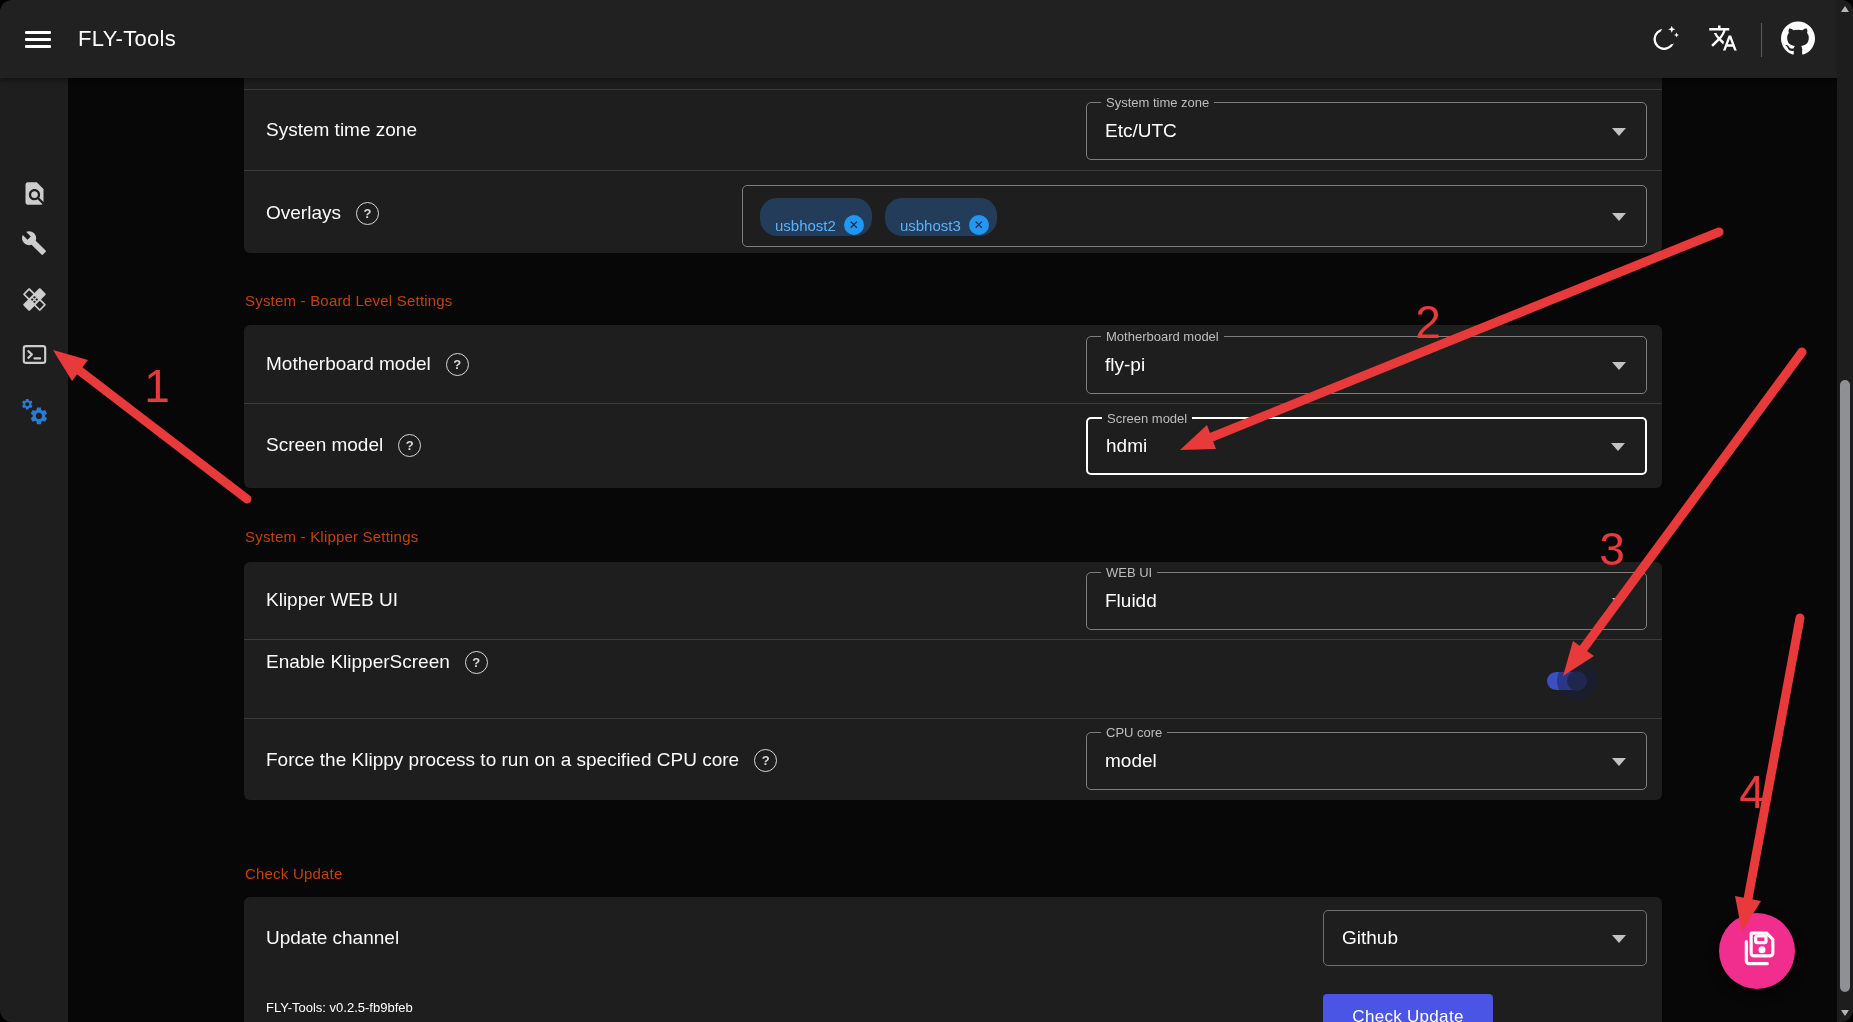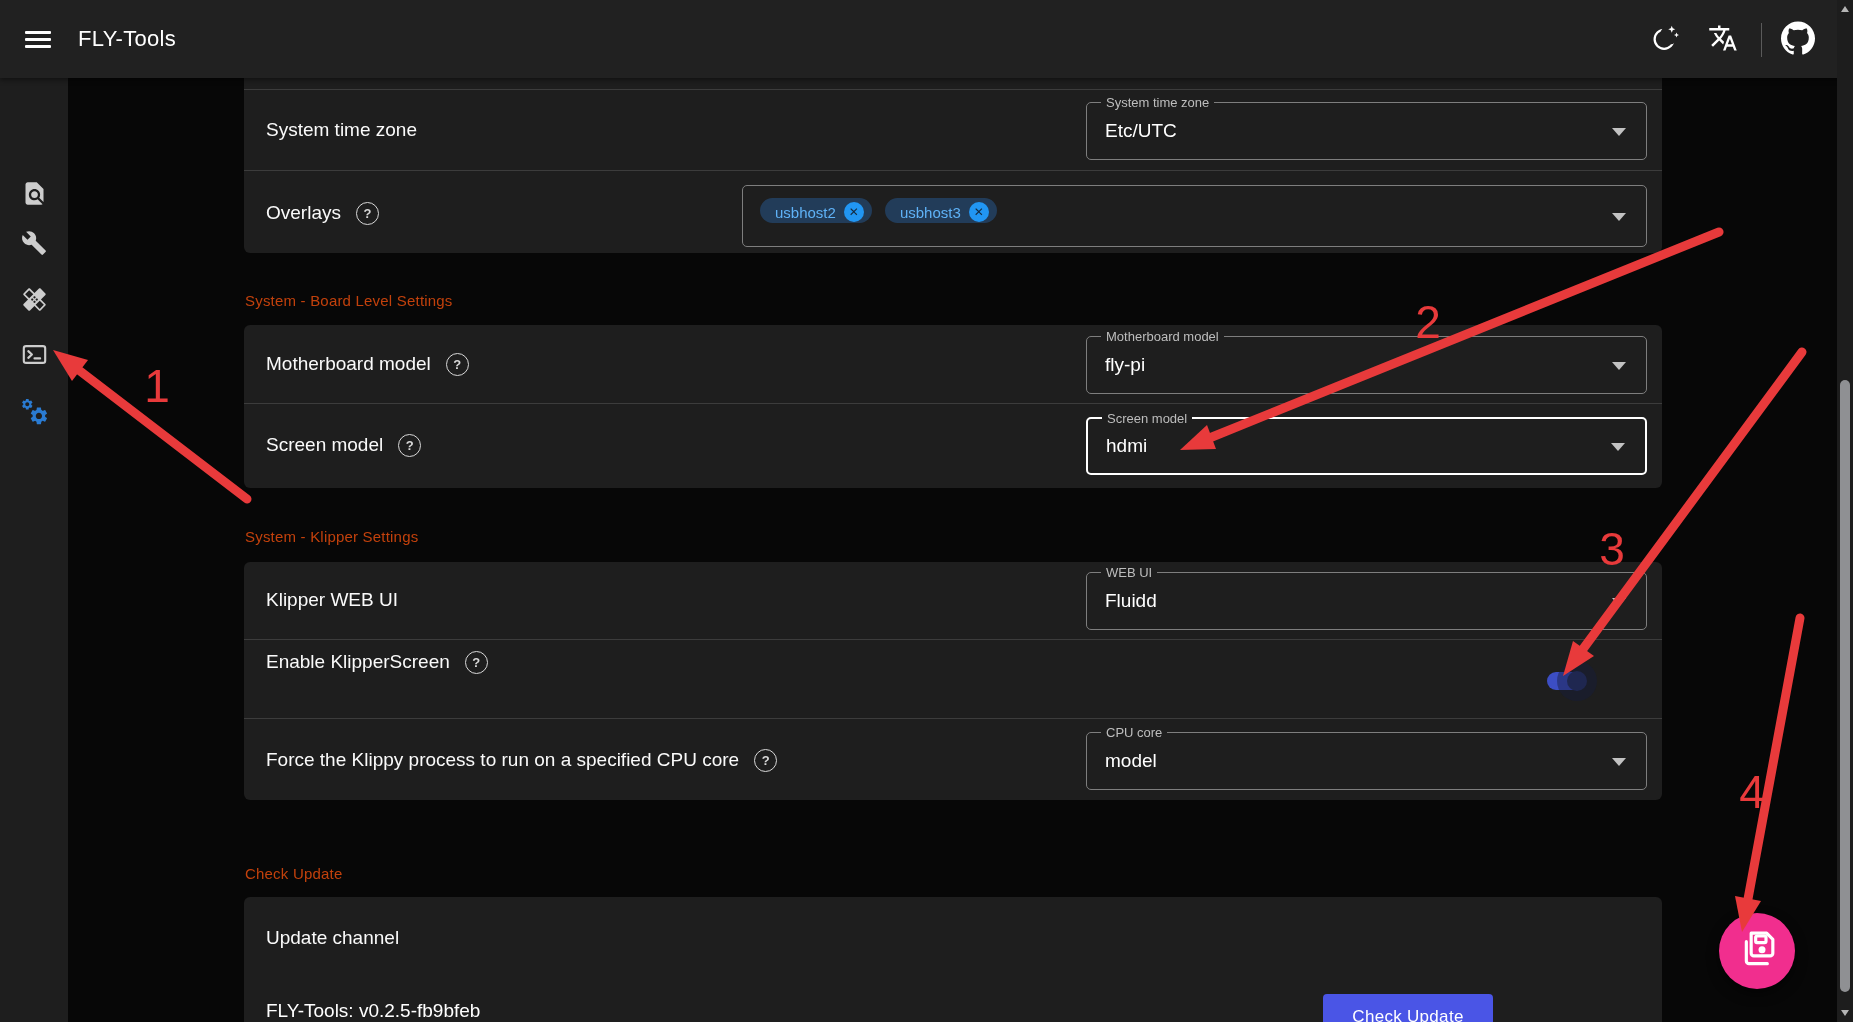"FLY-Tools" #app { border-radius: none -> 12px }
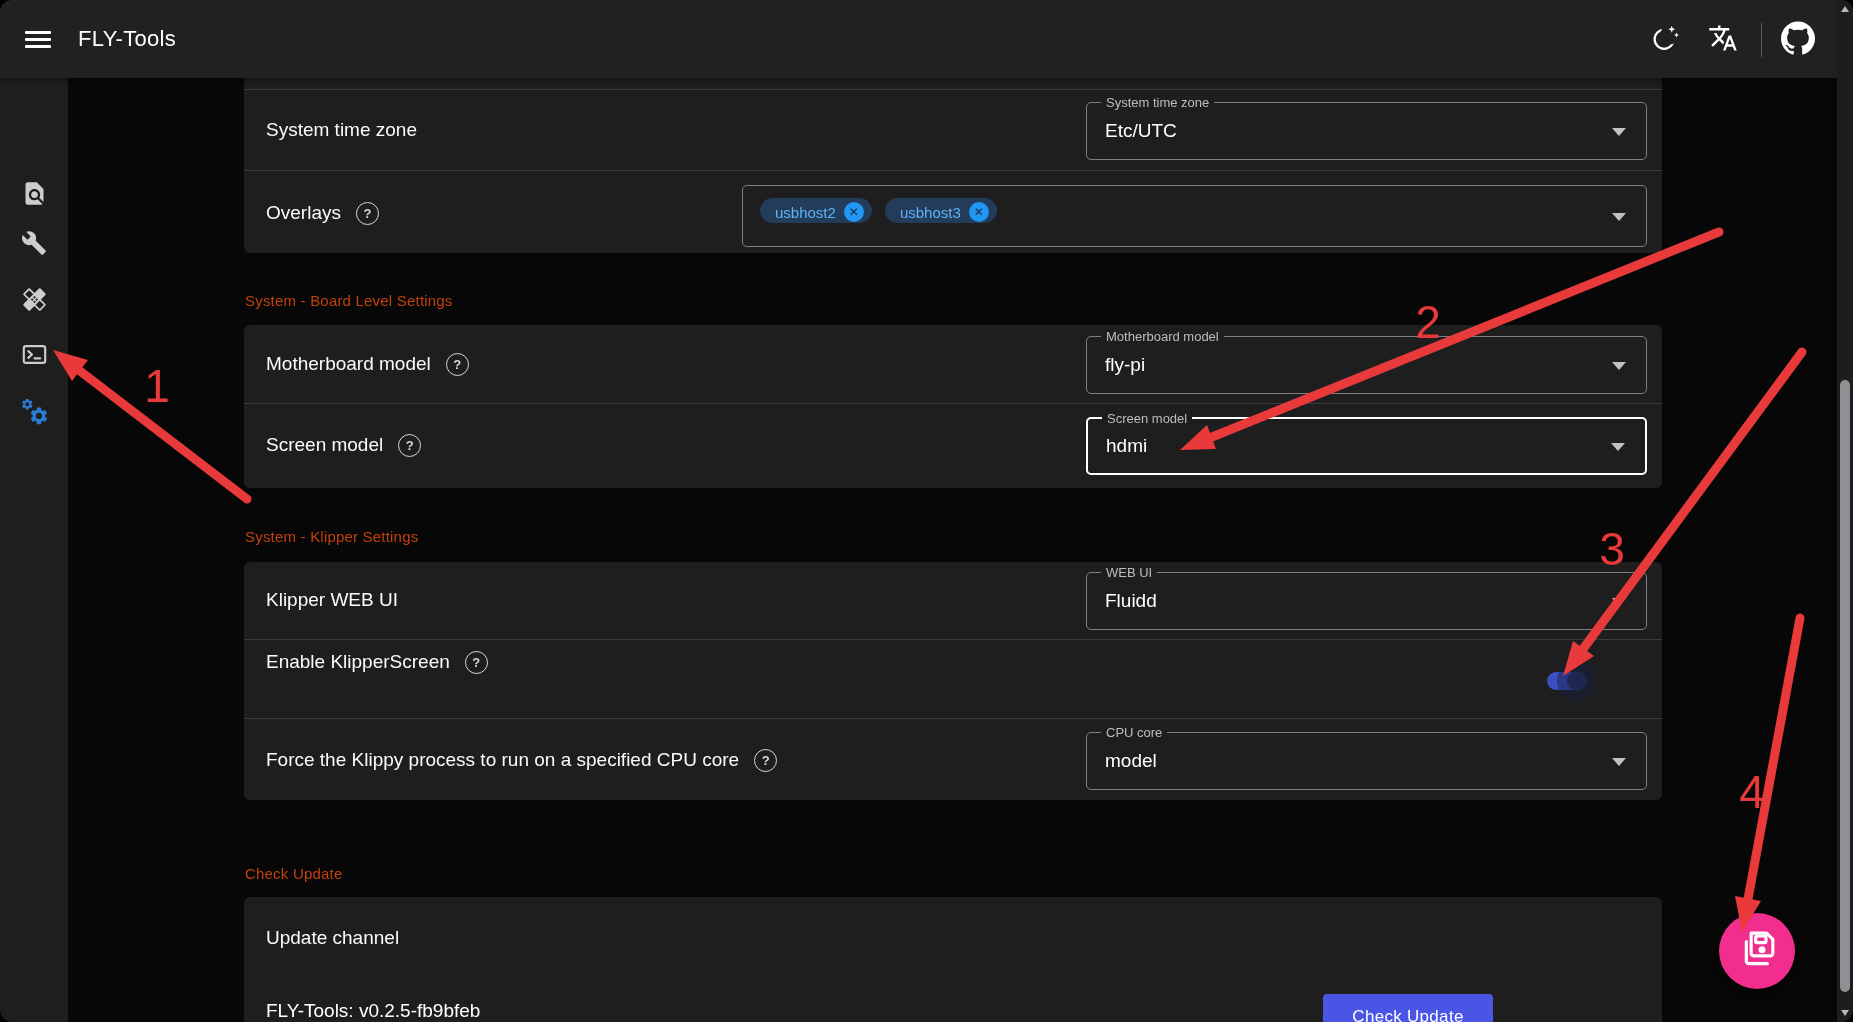"usbhost2" .chip { padding: 3px 8px 0 15px -> 16px 8px 0 15px }
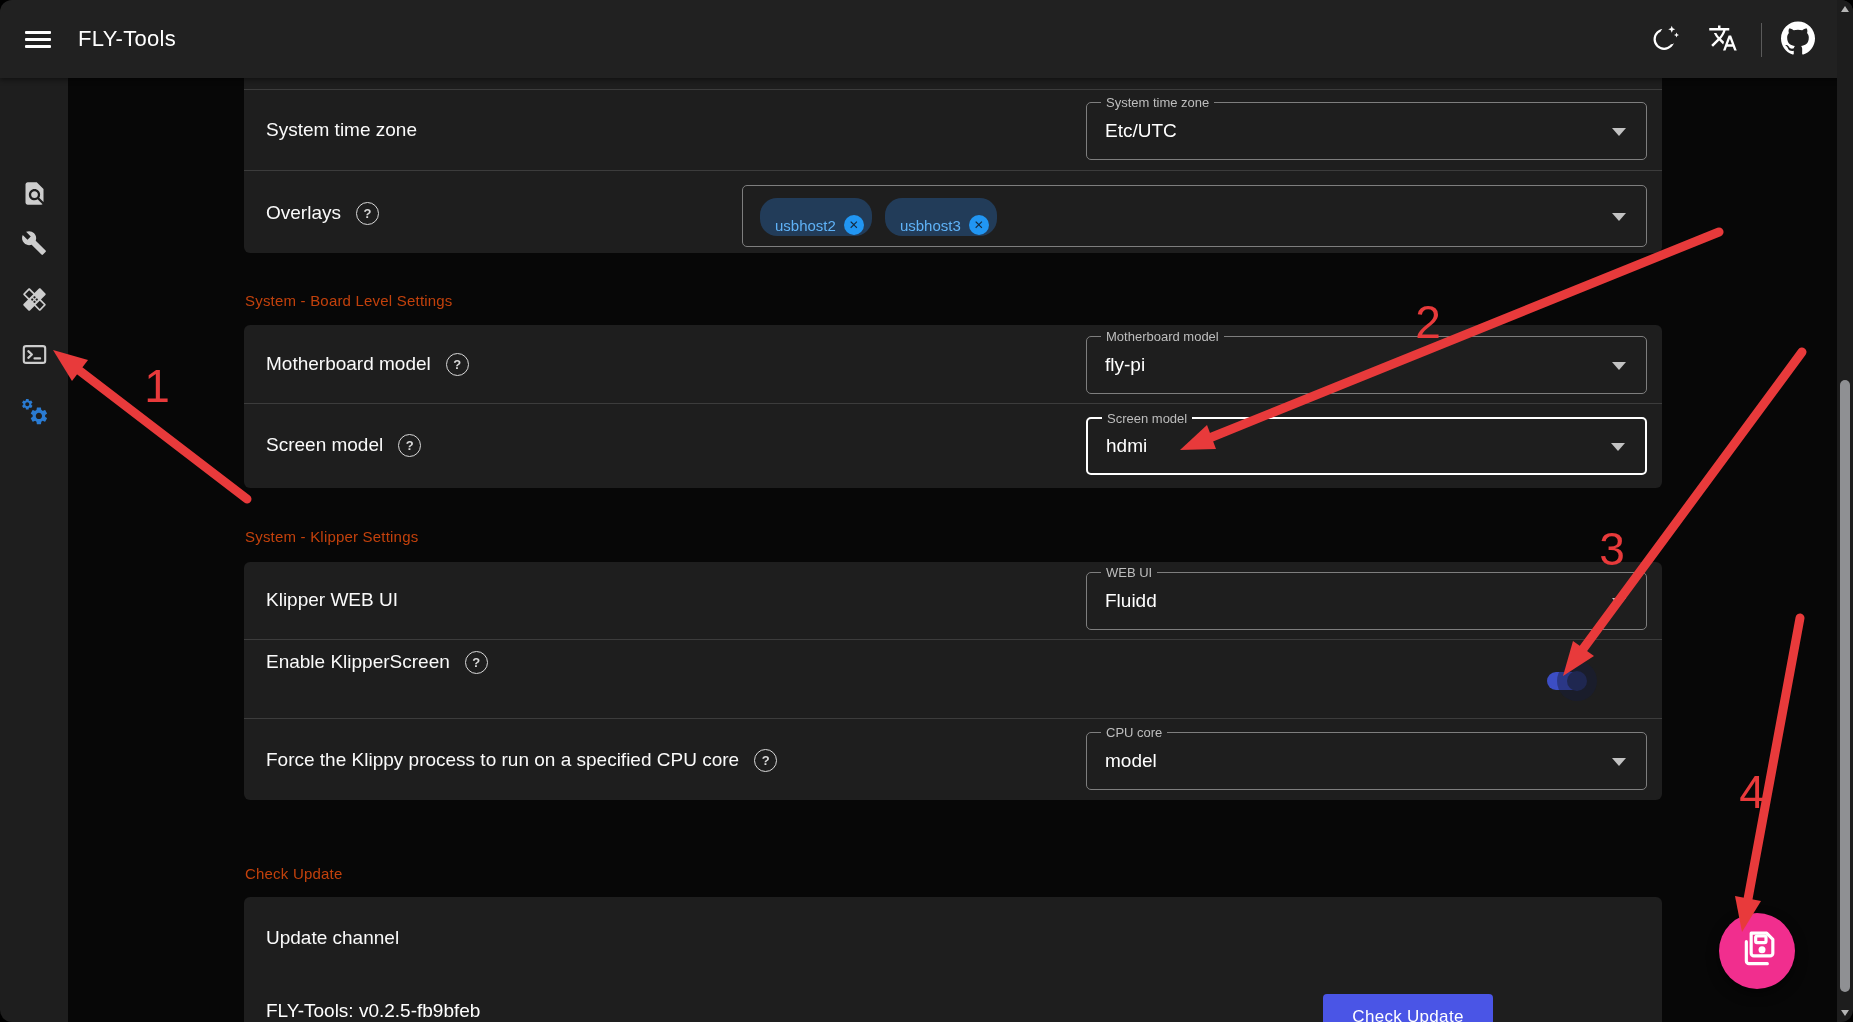"Github" div.fld { html: none -> <div> <span>Github</span> <span></span> </div> }
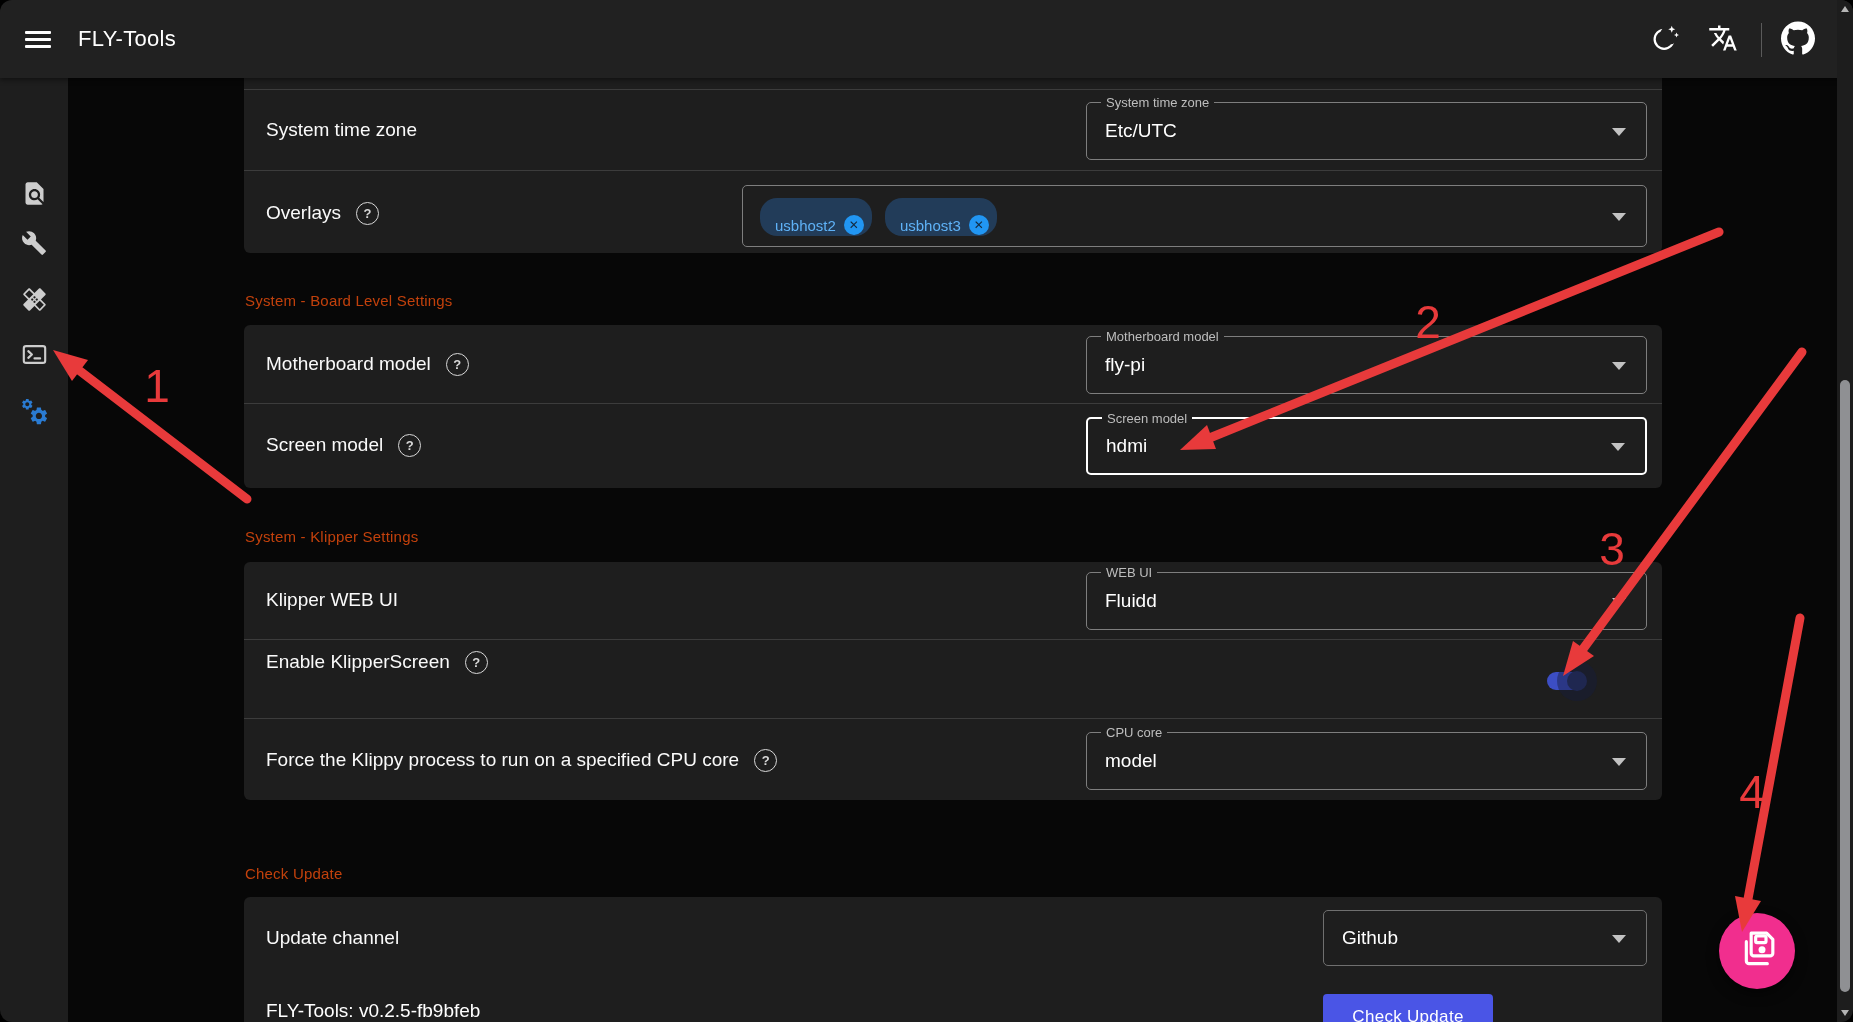"FLY-Tools: v0.2.5-fb9bfeb" .version-text { font-size: 19px -> 13px }
